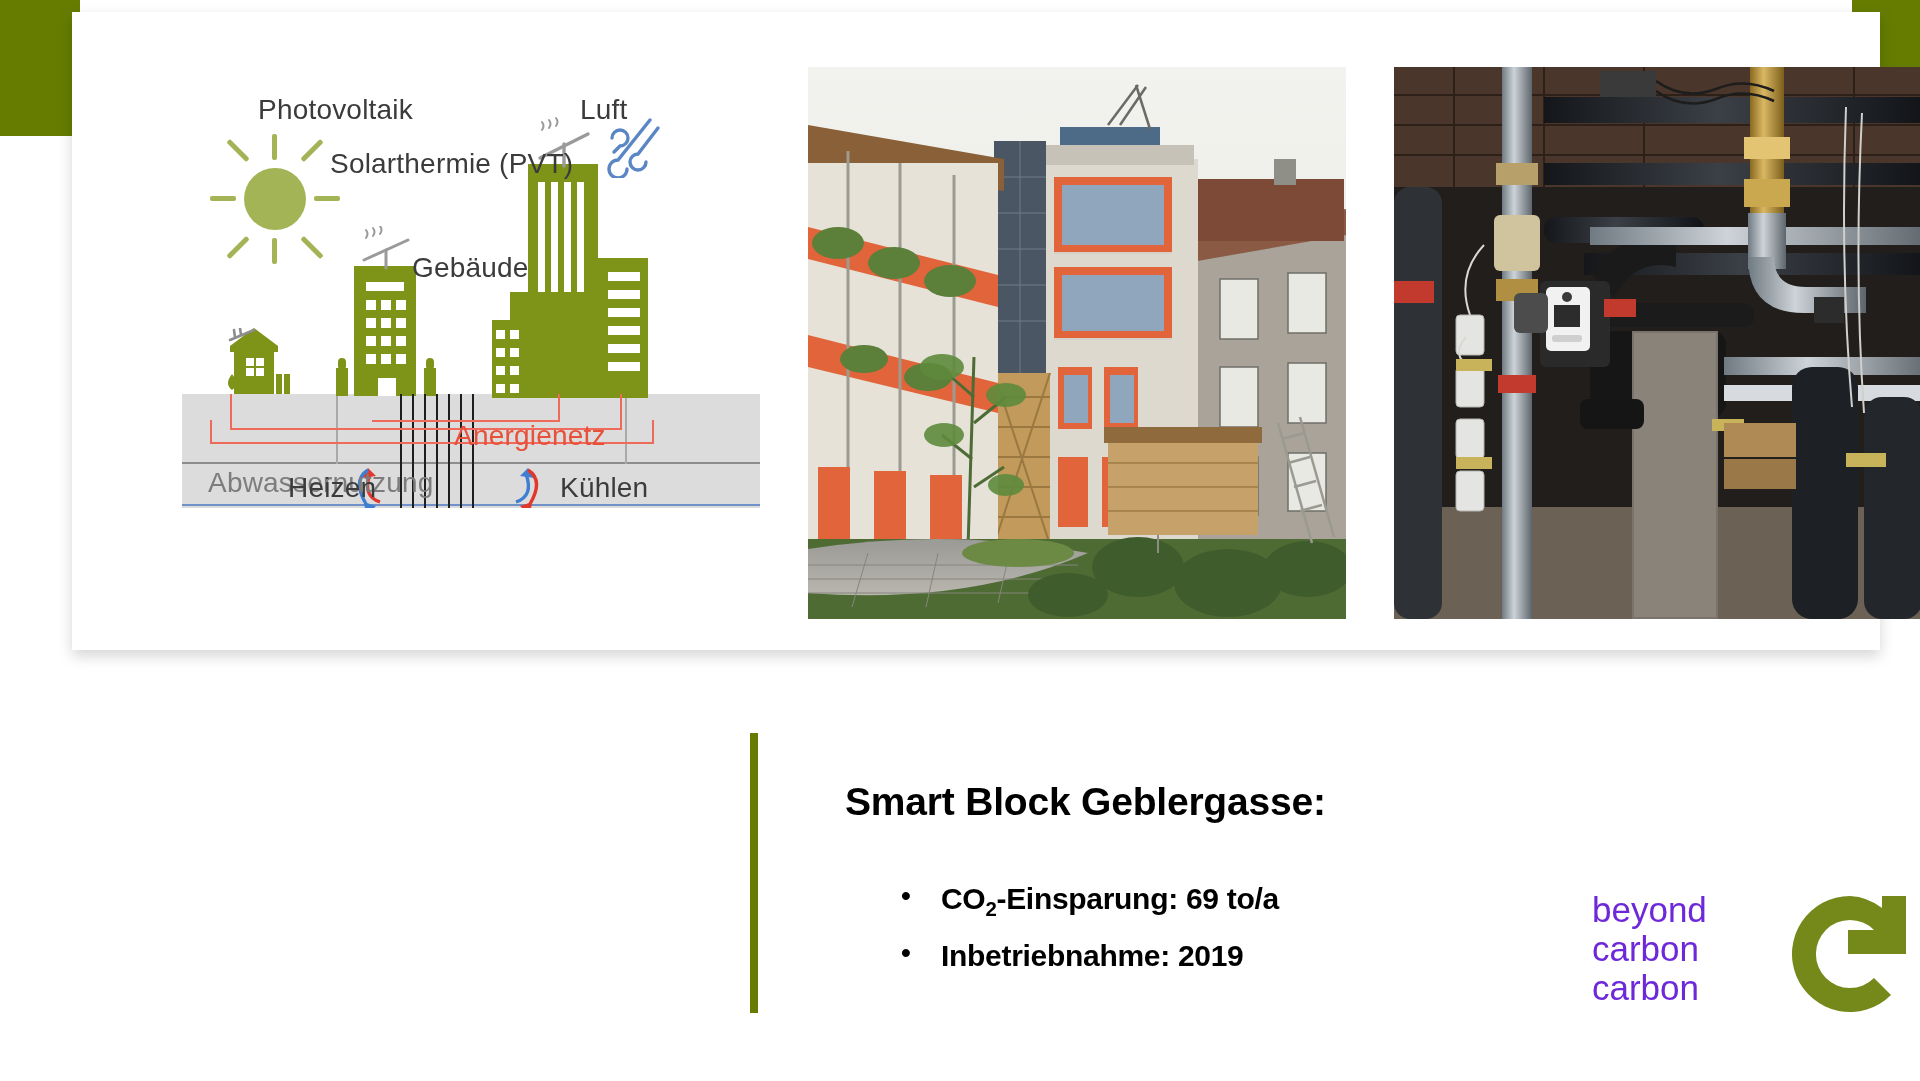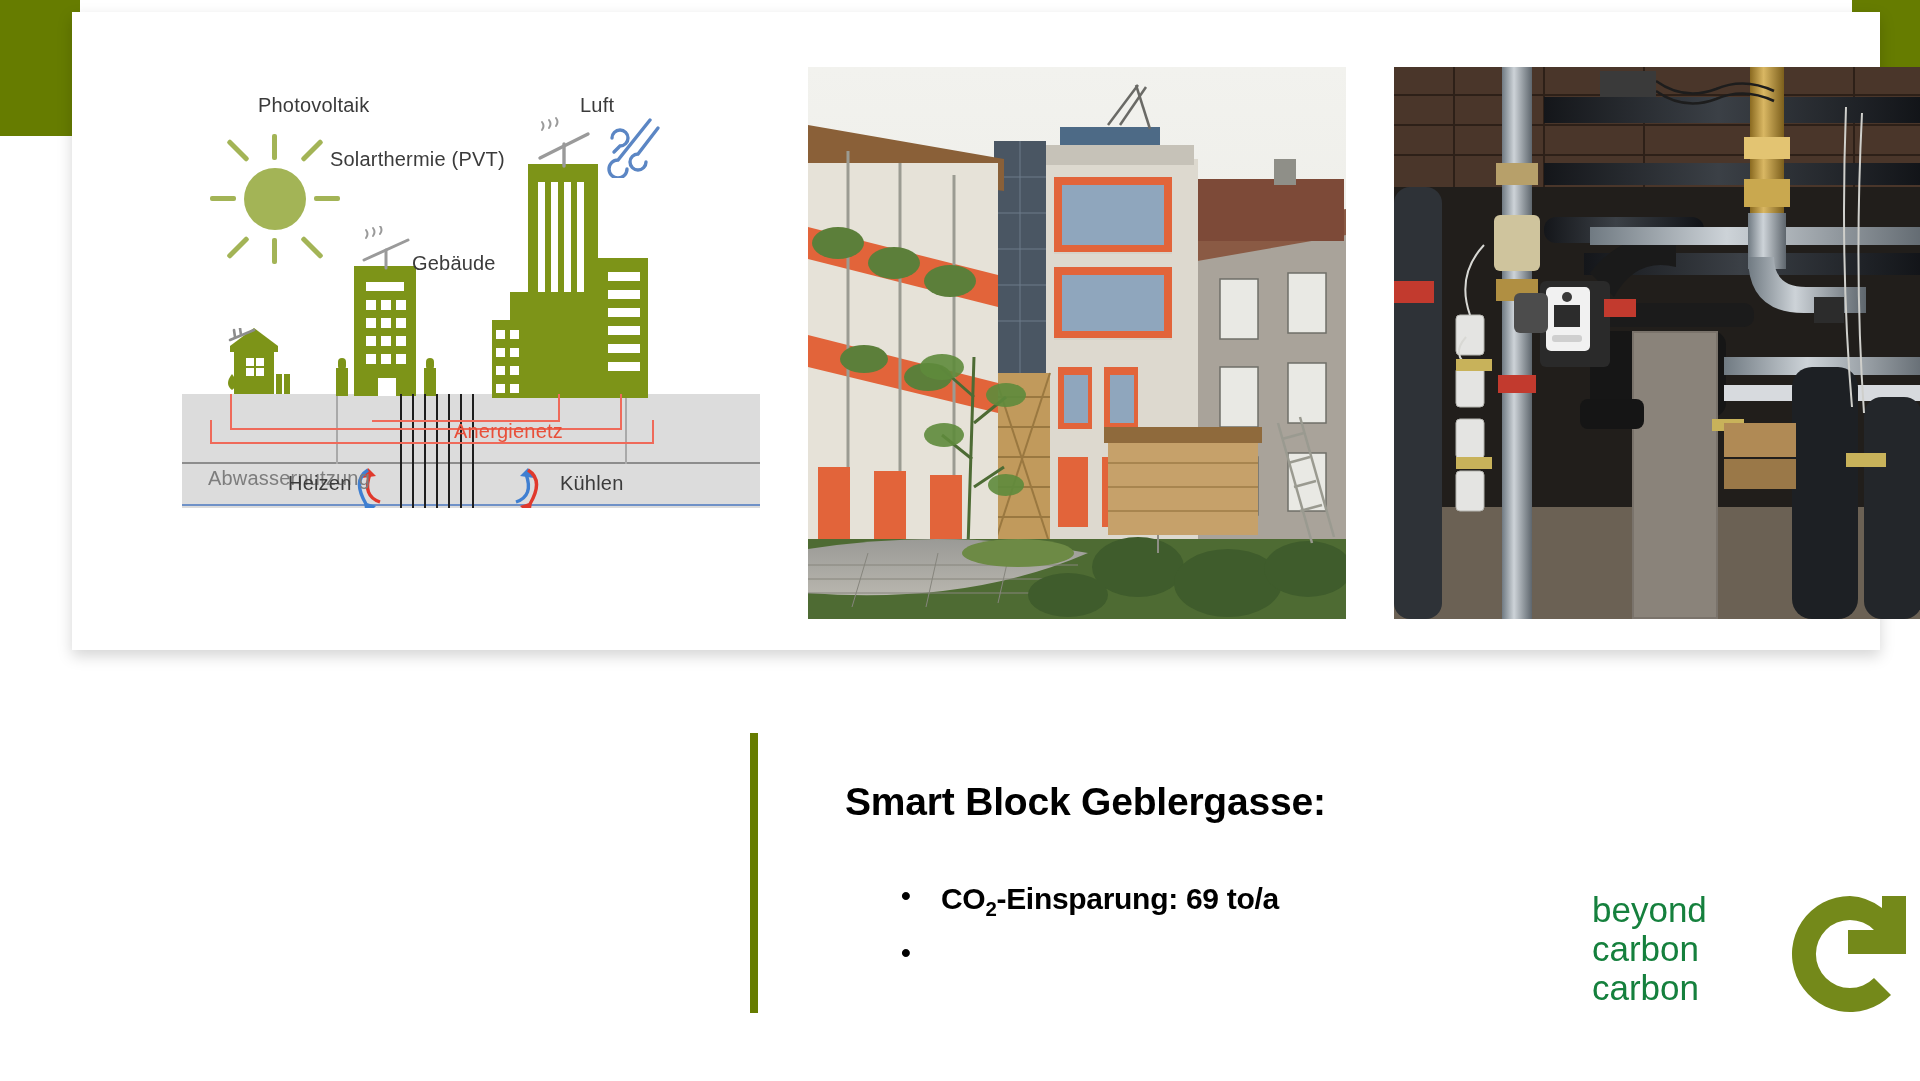"Photovoltaik" .dia-label { font-size: 20px -> 28px }
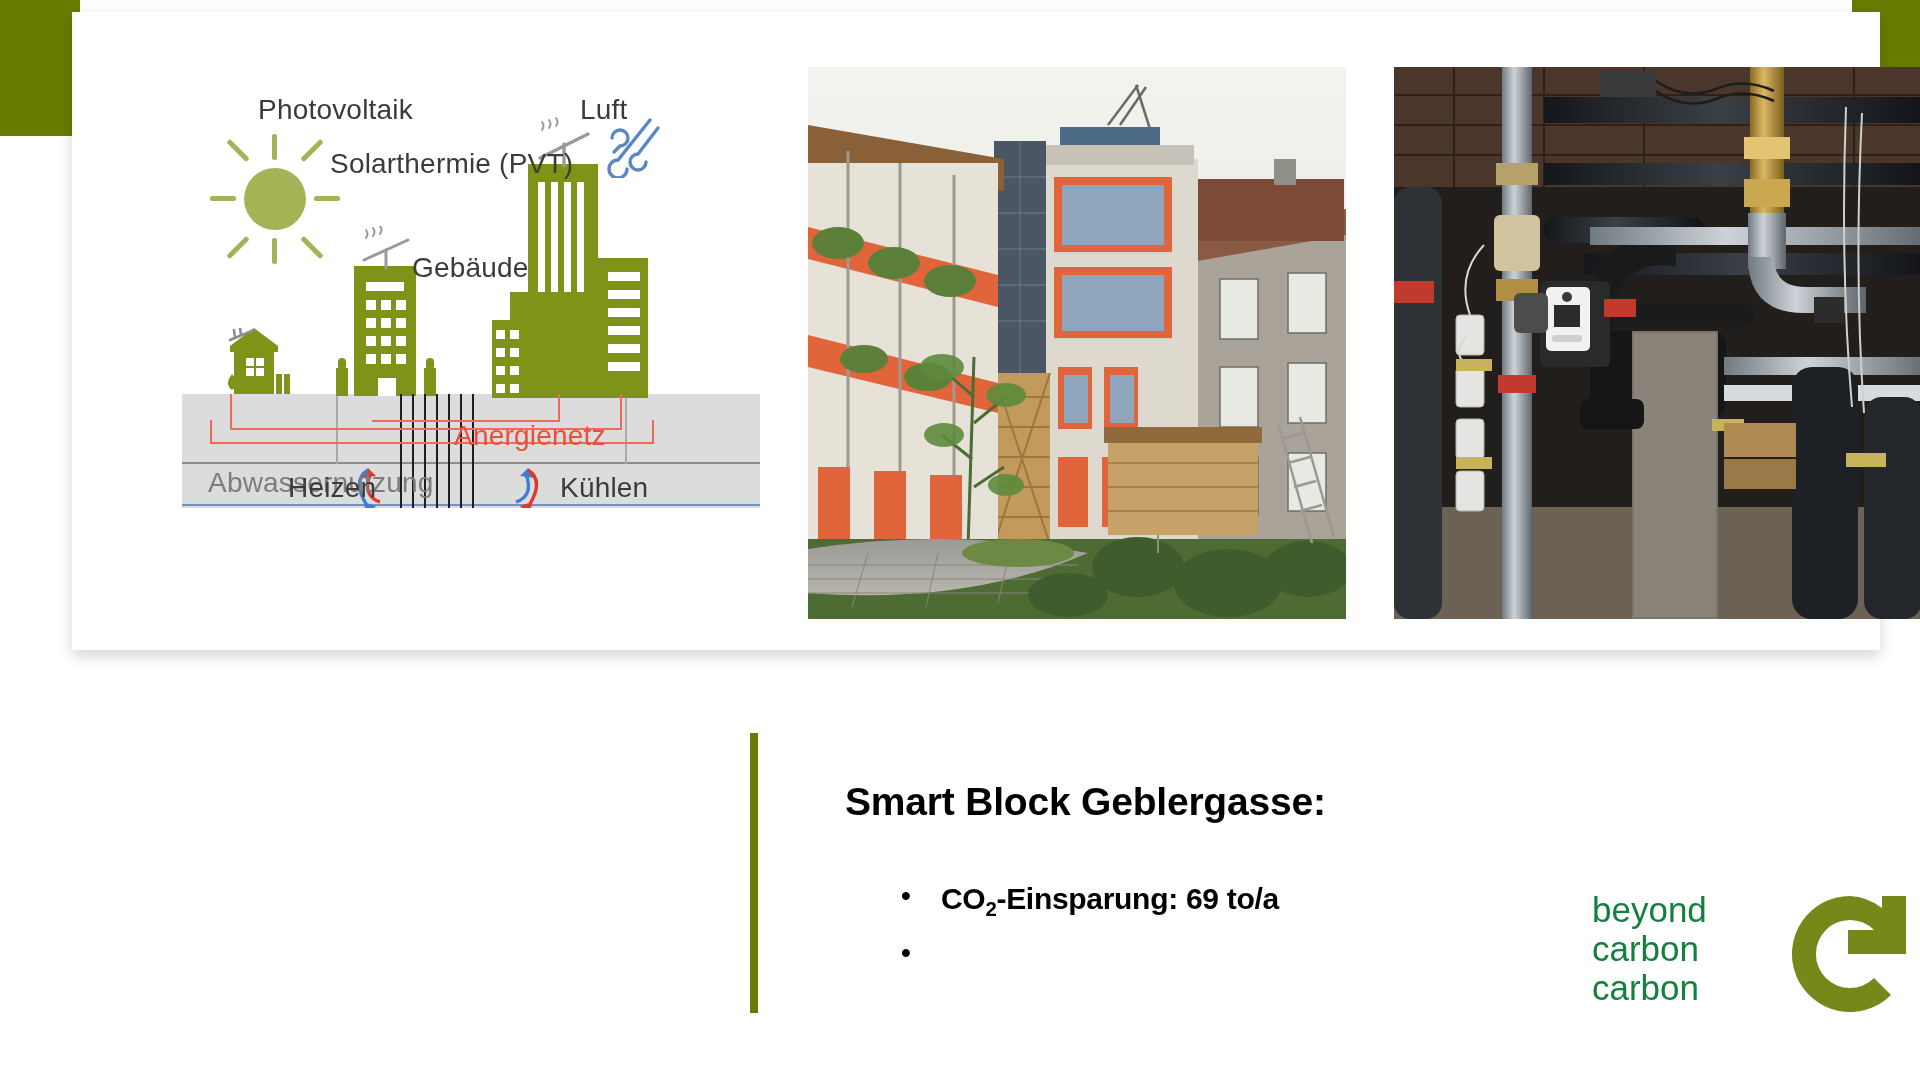"beyond" #logo-words { color: #15803d -> #6d28d9 }
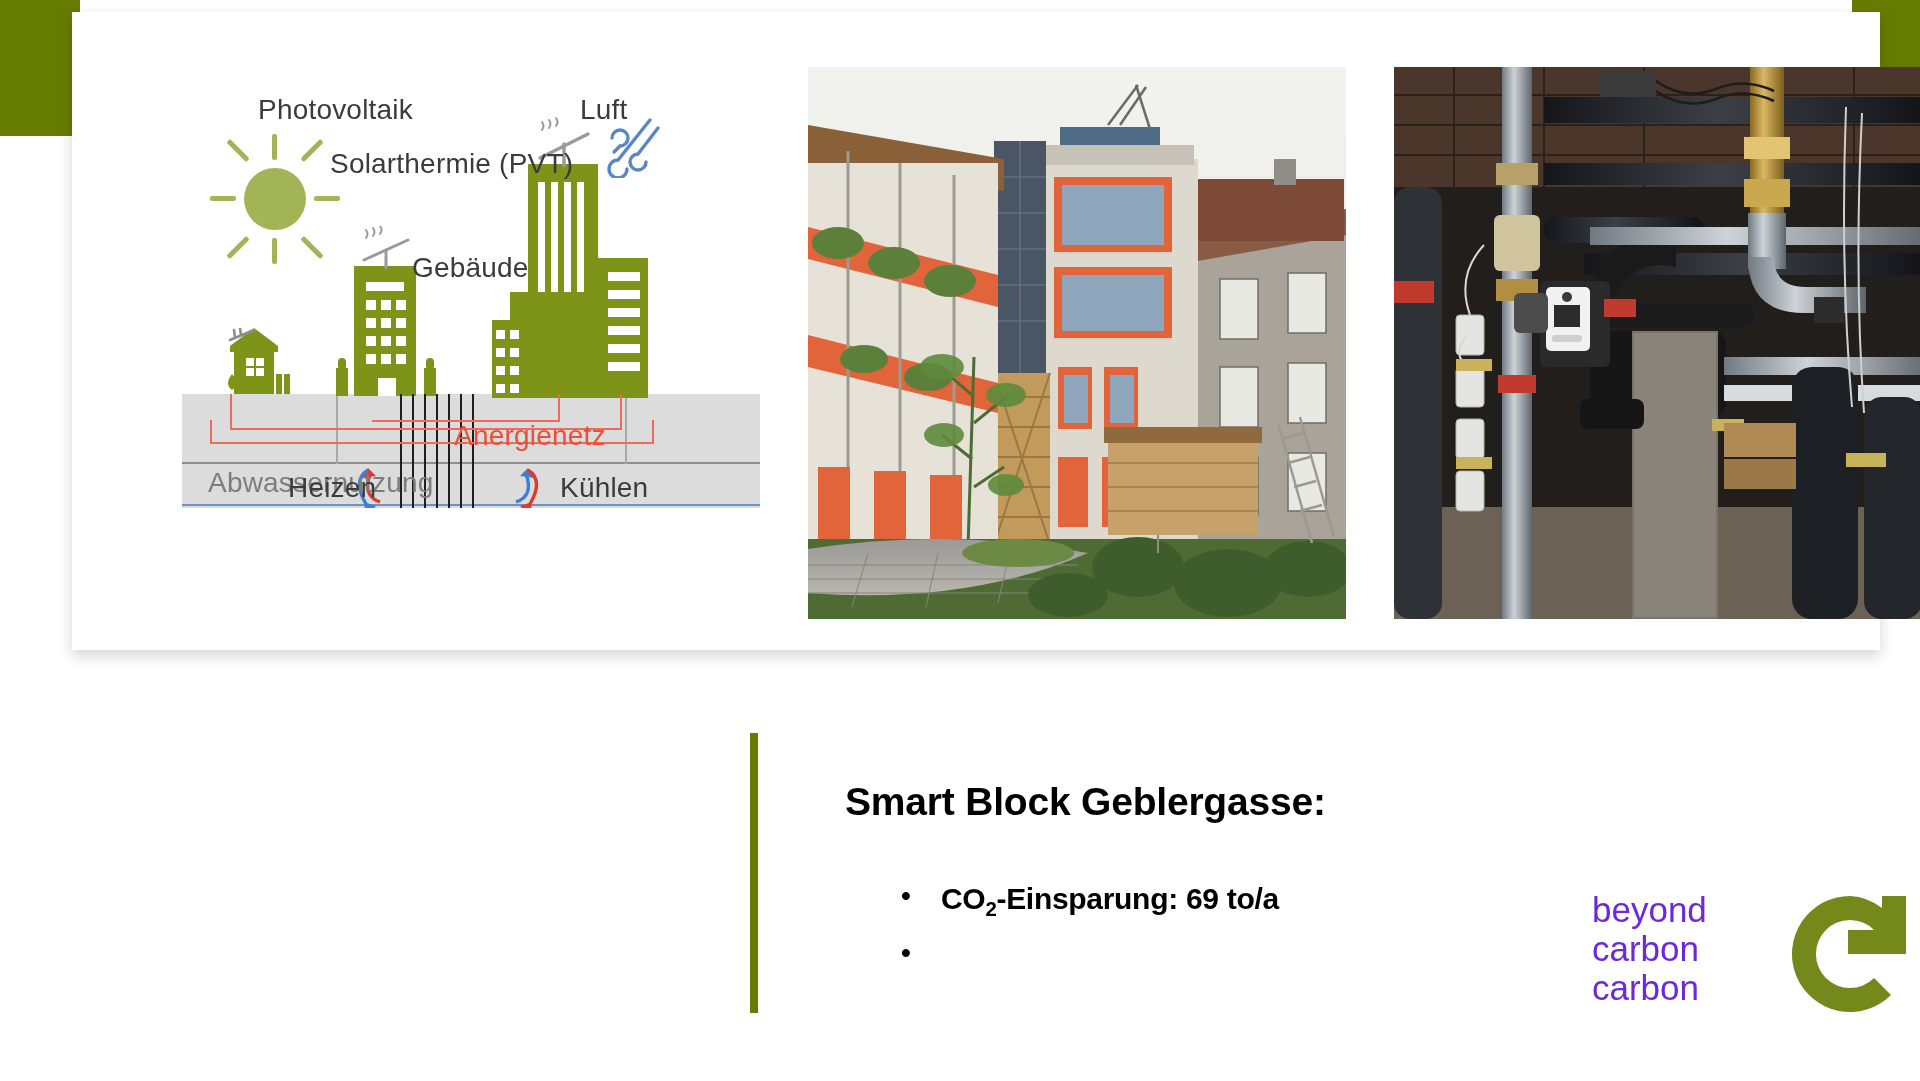"Inbetriebnahme: 2019" span { html: none -> <span>Inbetriebnahme: 2019</span> }
